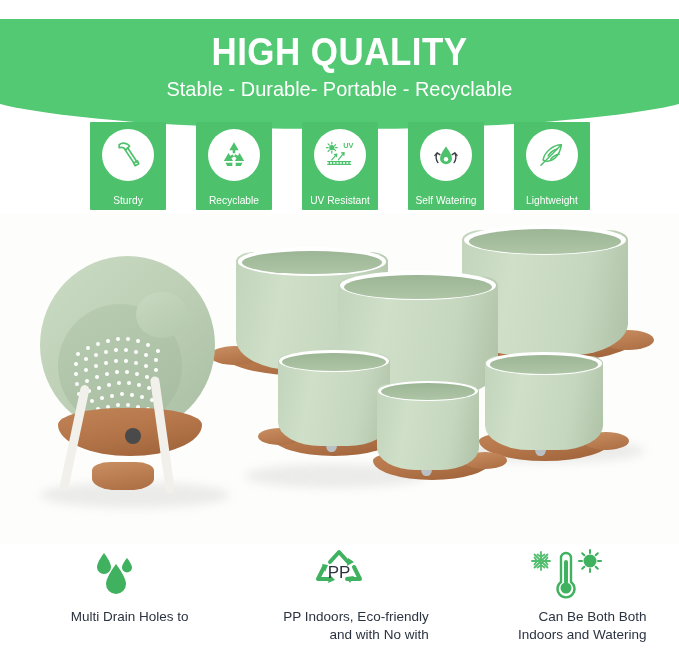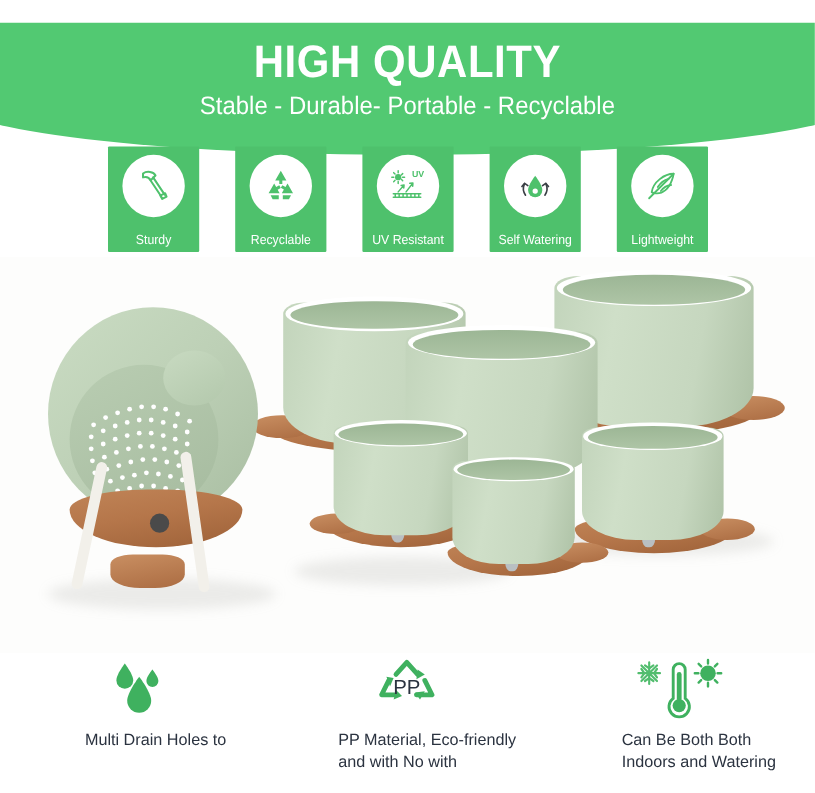"Multi Drain Holes to" .feature-text { text-align: left -> right }
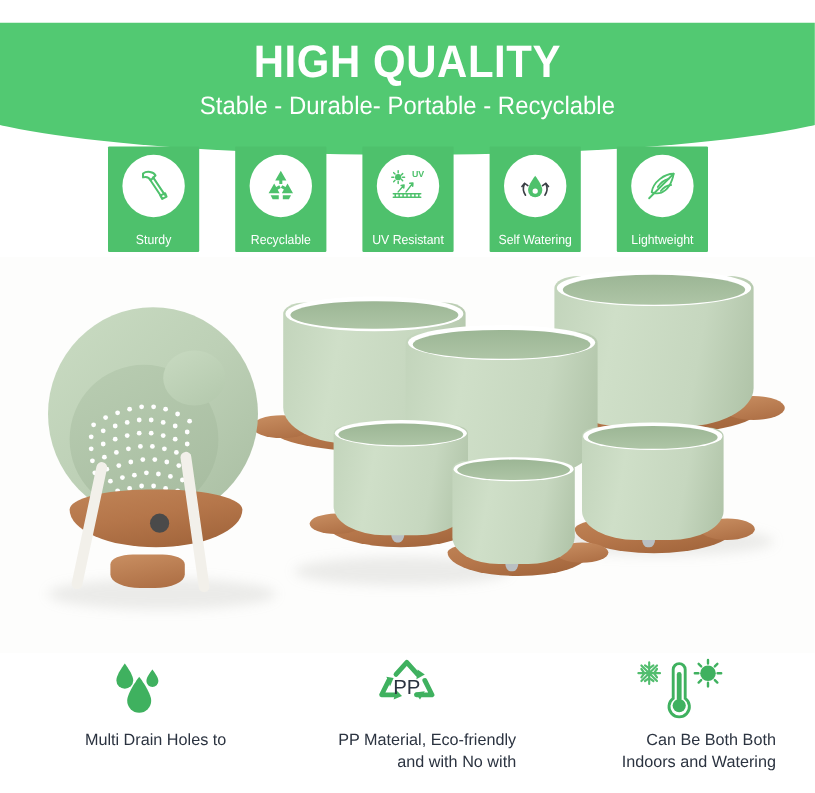"PP Material, Eco-friendly" span { text: Material -> Indoors }
